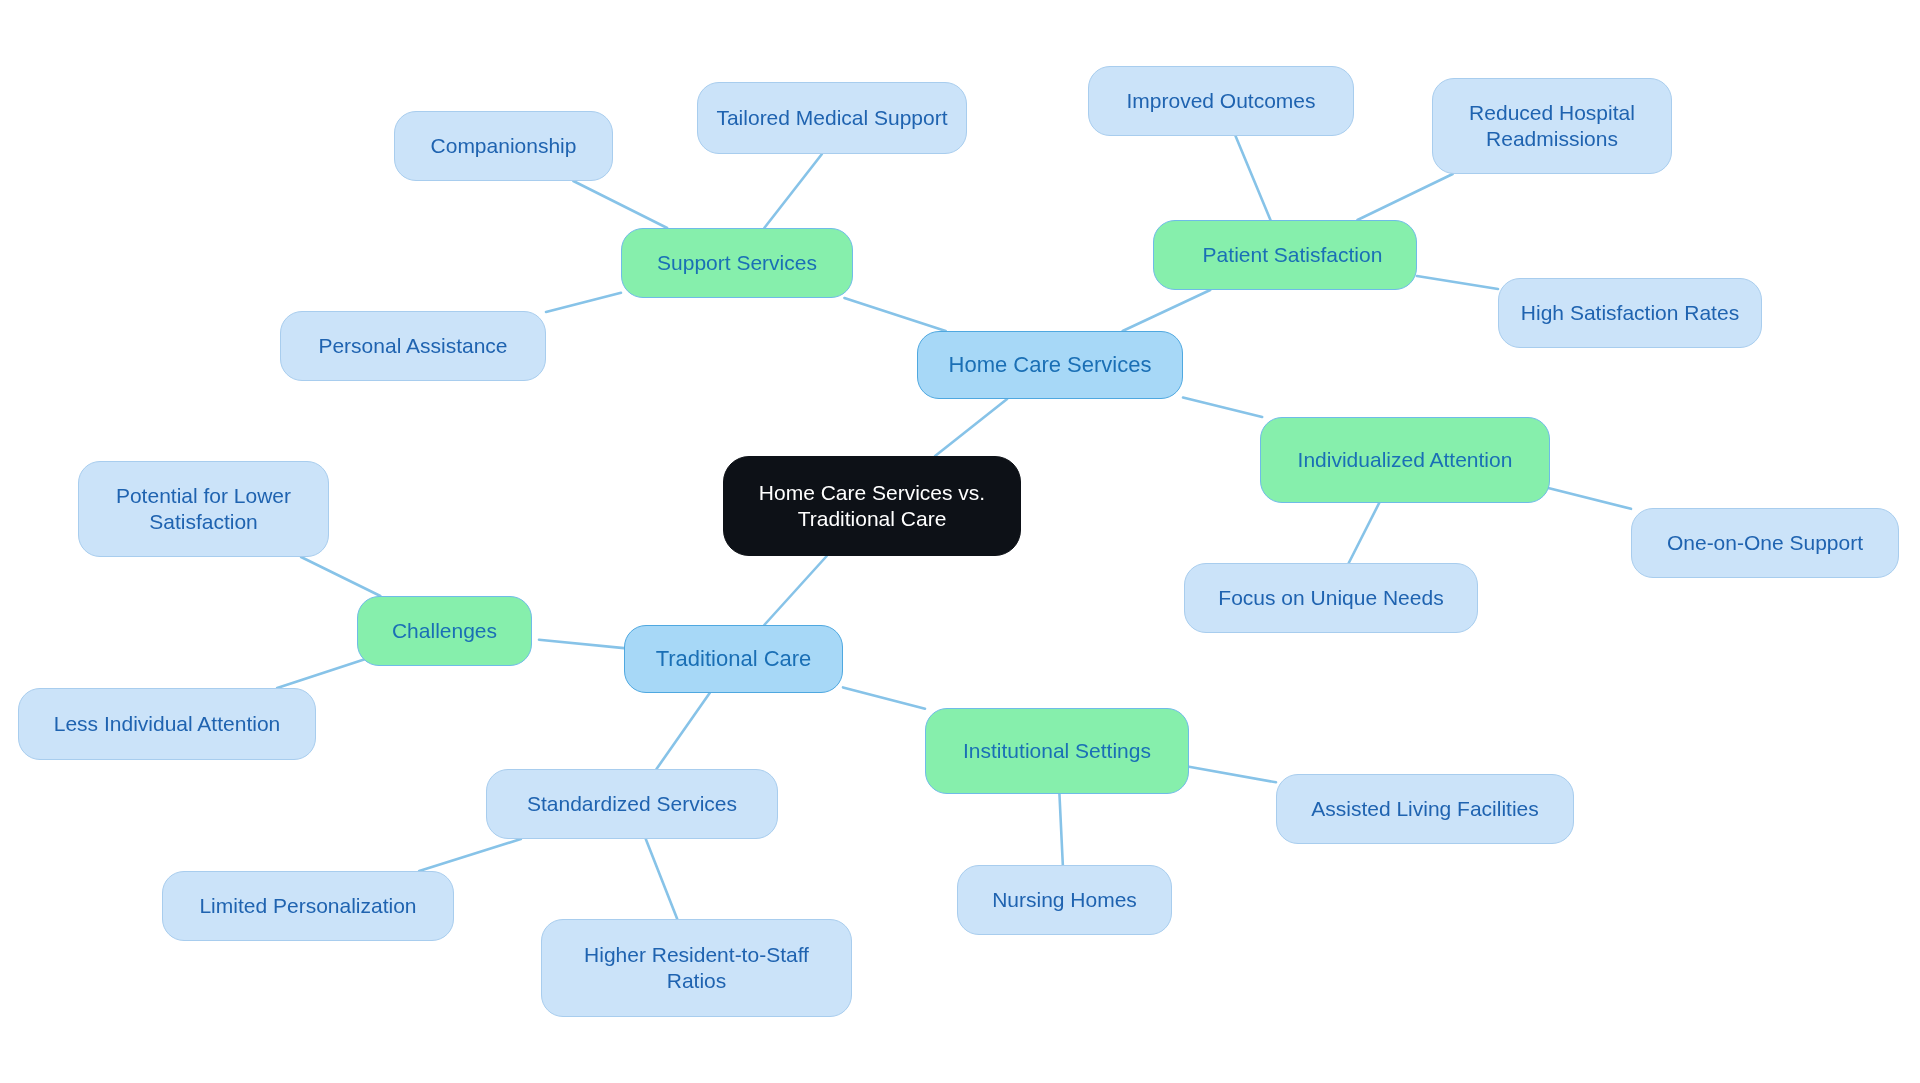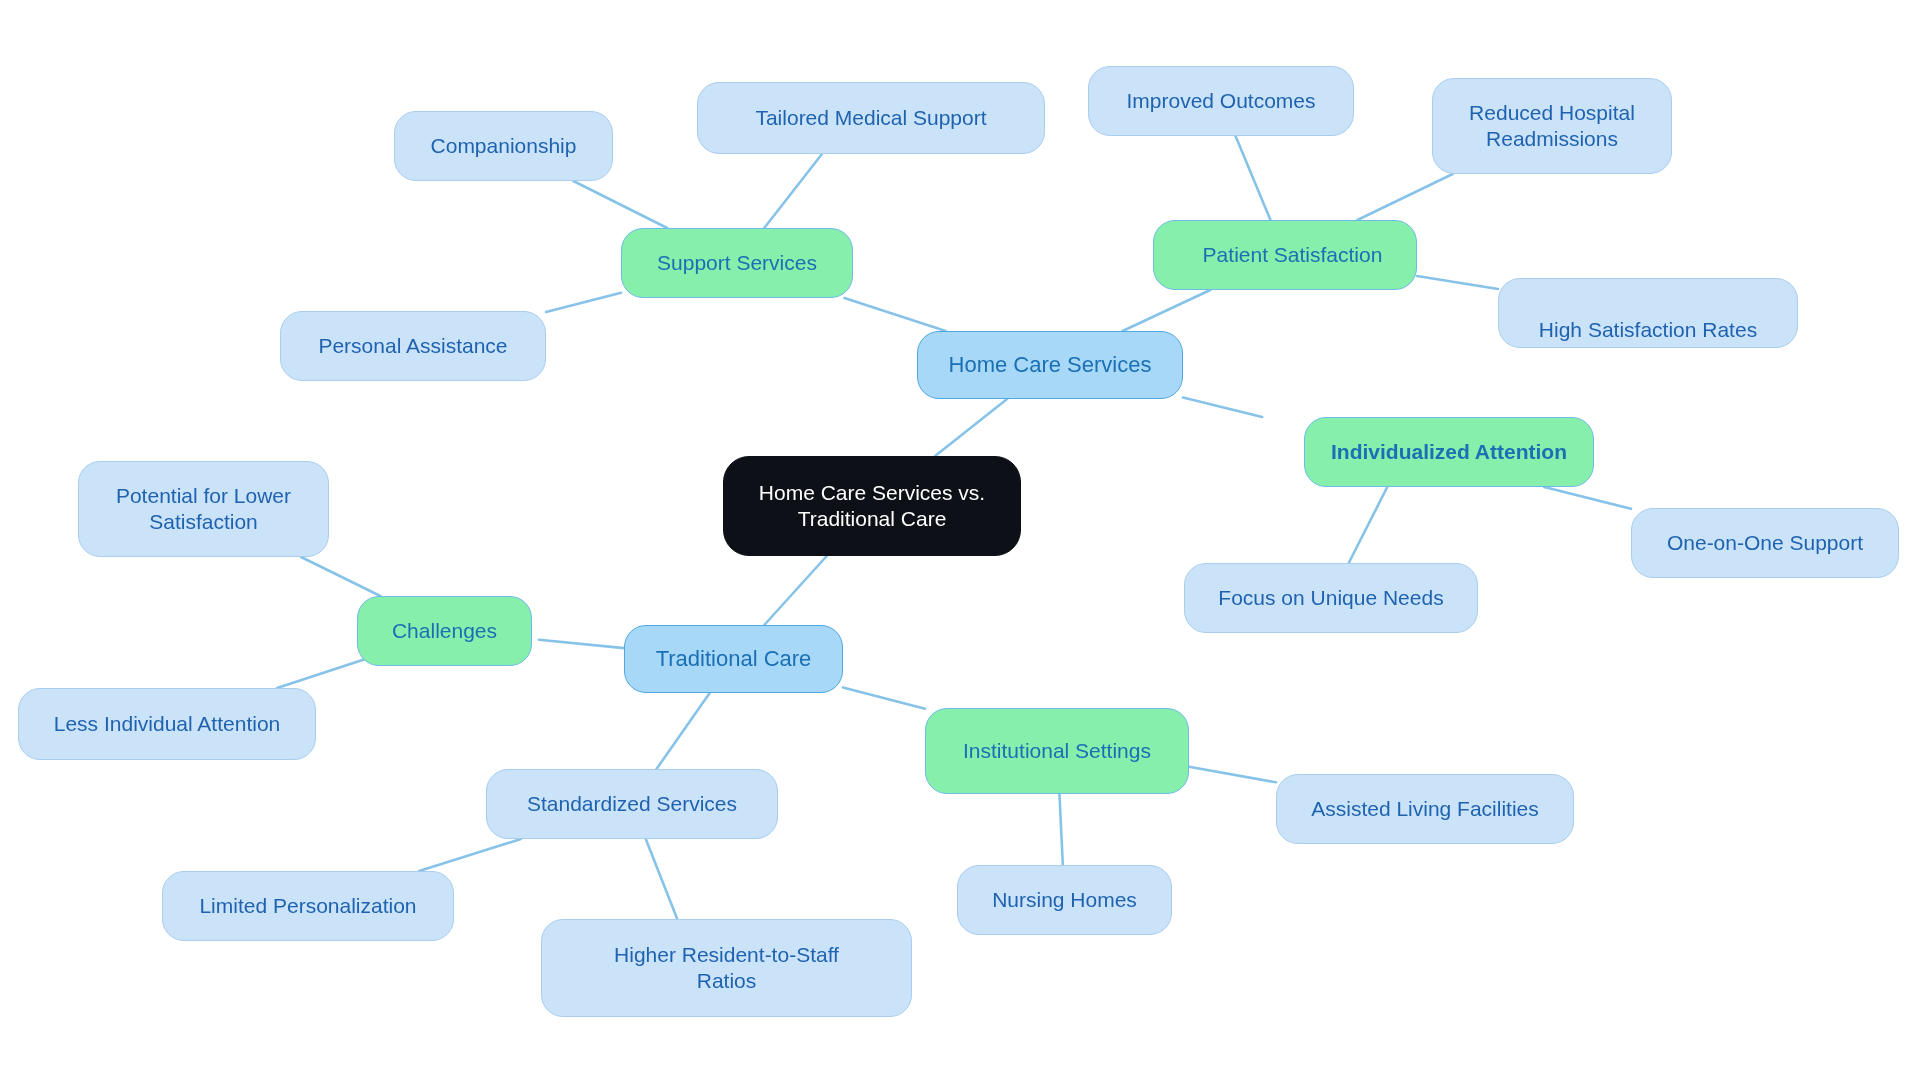"Tailored Medical Support" div.node { width: 348px -> 270px }
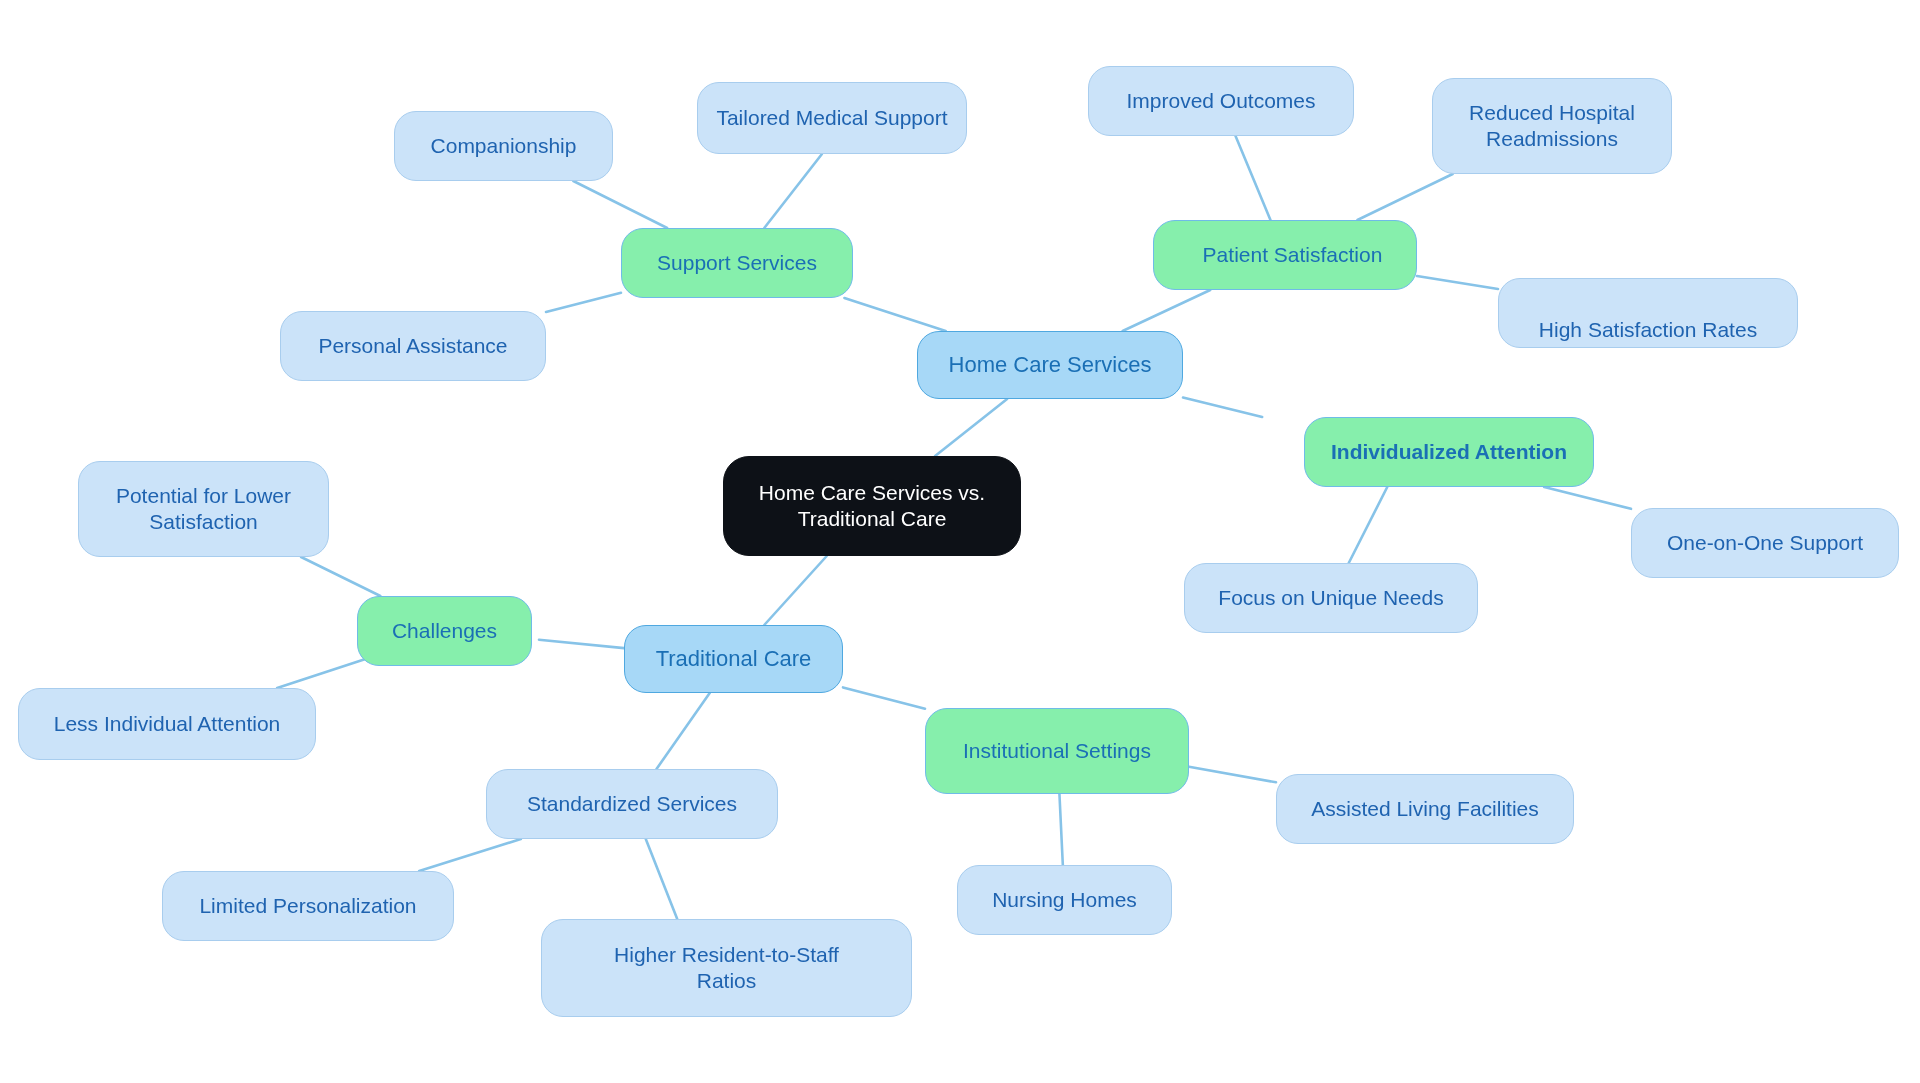"High Satisfaction Rates" div.node { align-items: flex-end -> none; width: 300px -> 264px }
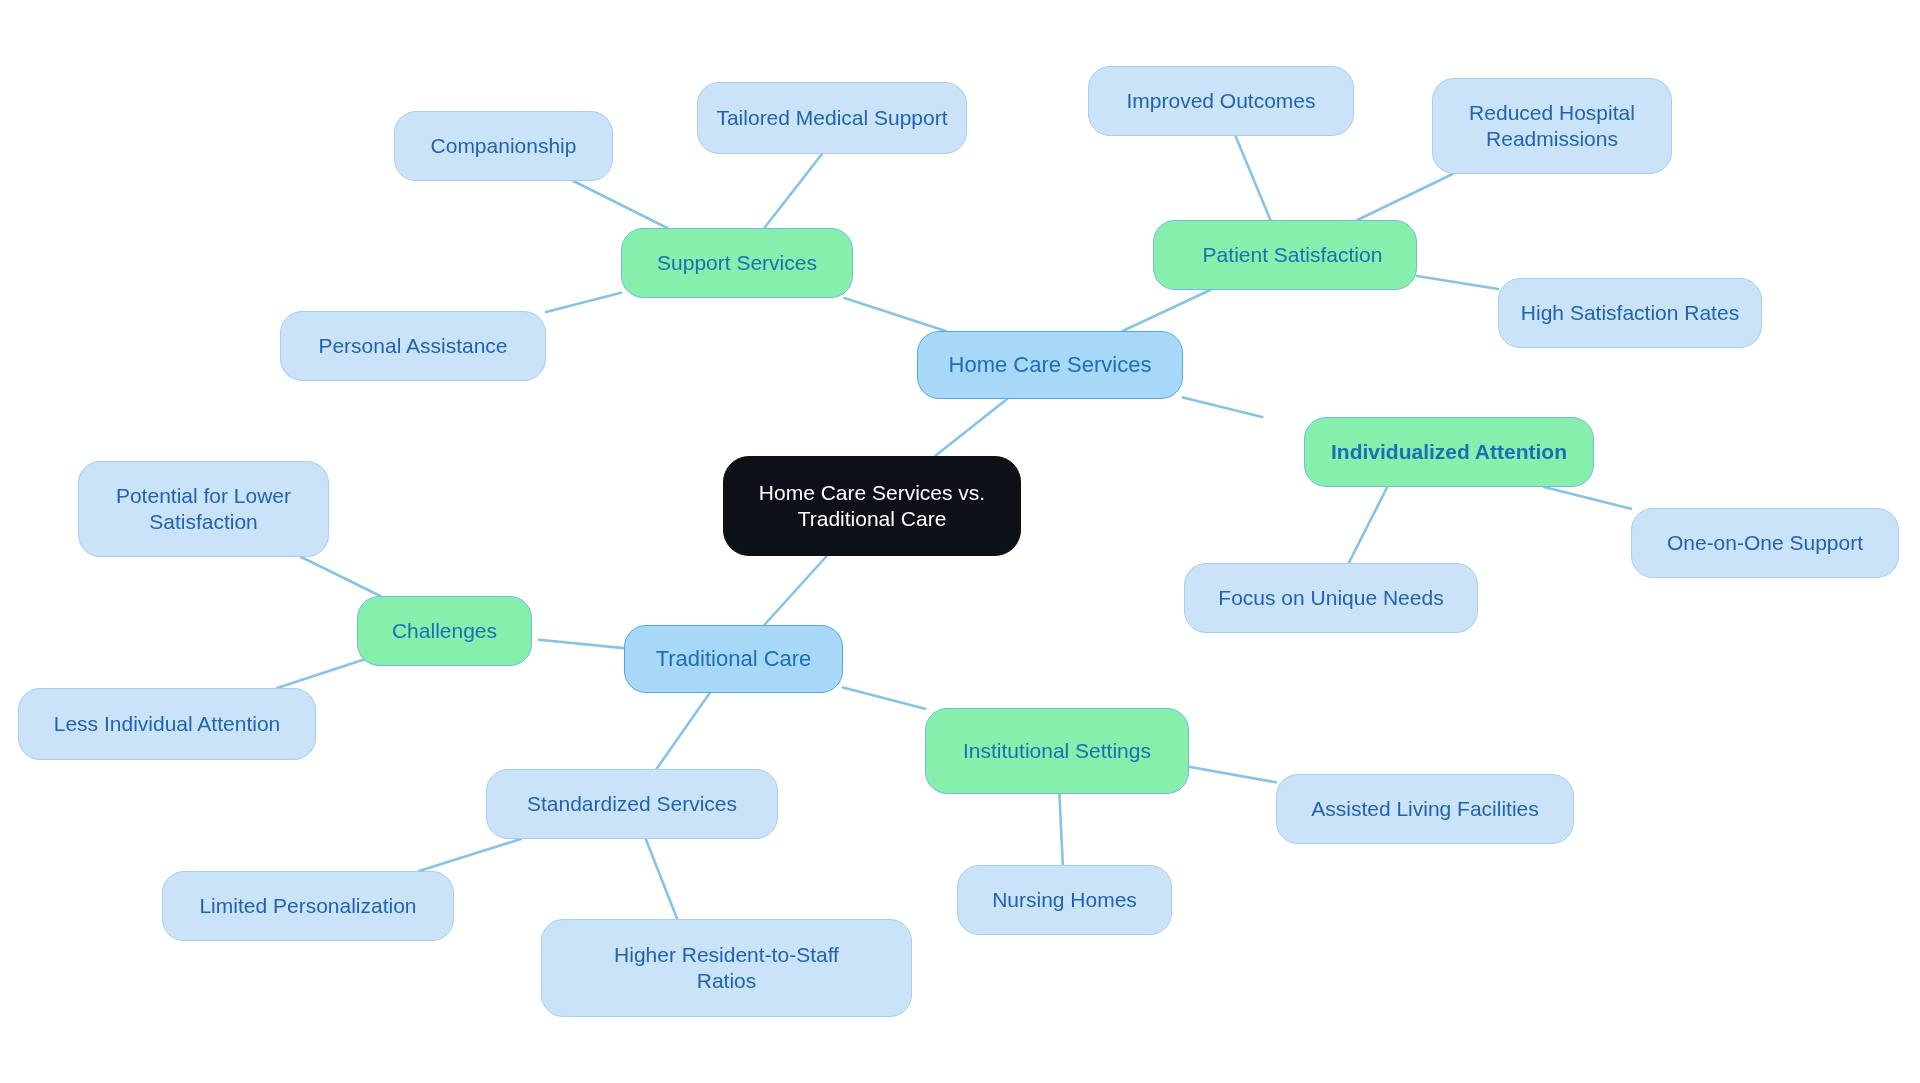"Individualized Attention" div.node { font-weight: bold -> none; height: 70px -> 86px; left: 1304px -> 1260px }
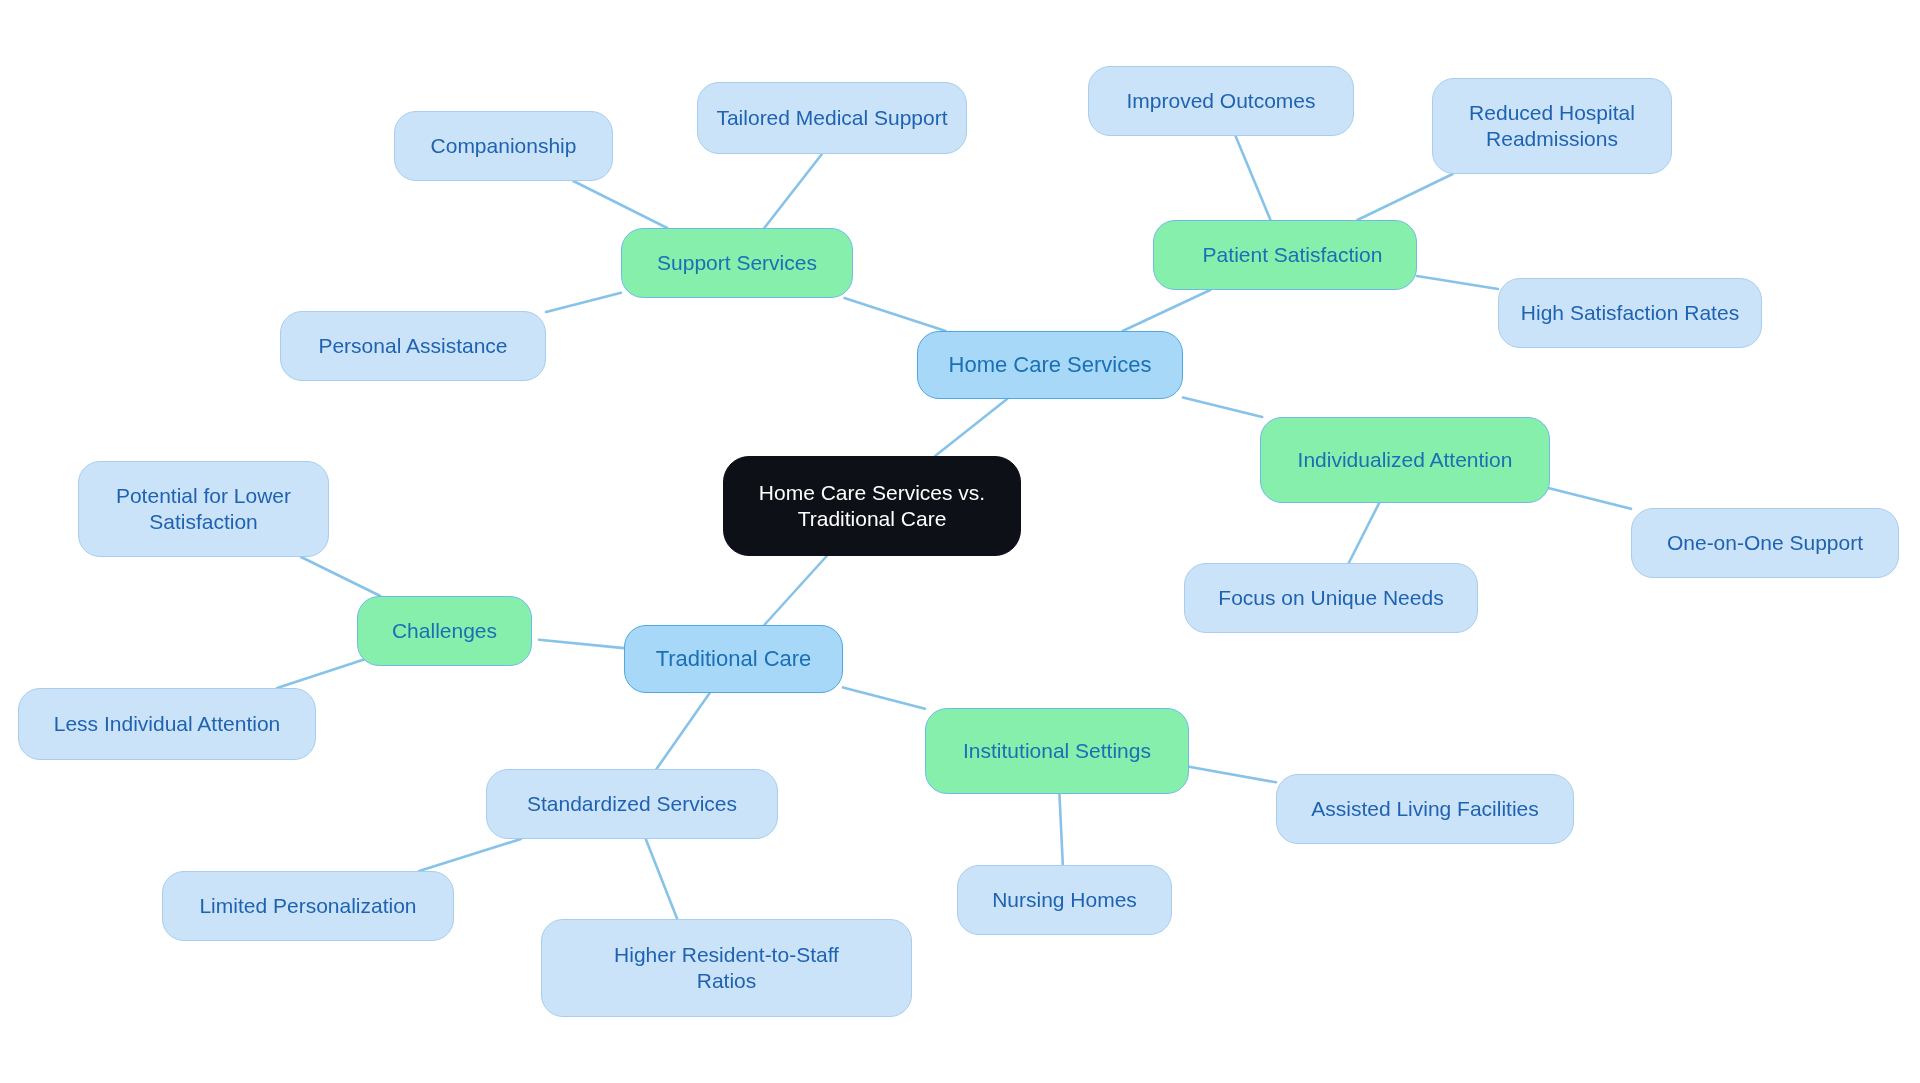"Higher Resident-to-Staff" div.node { width: 371px -> 311px }
